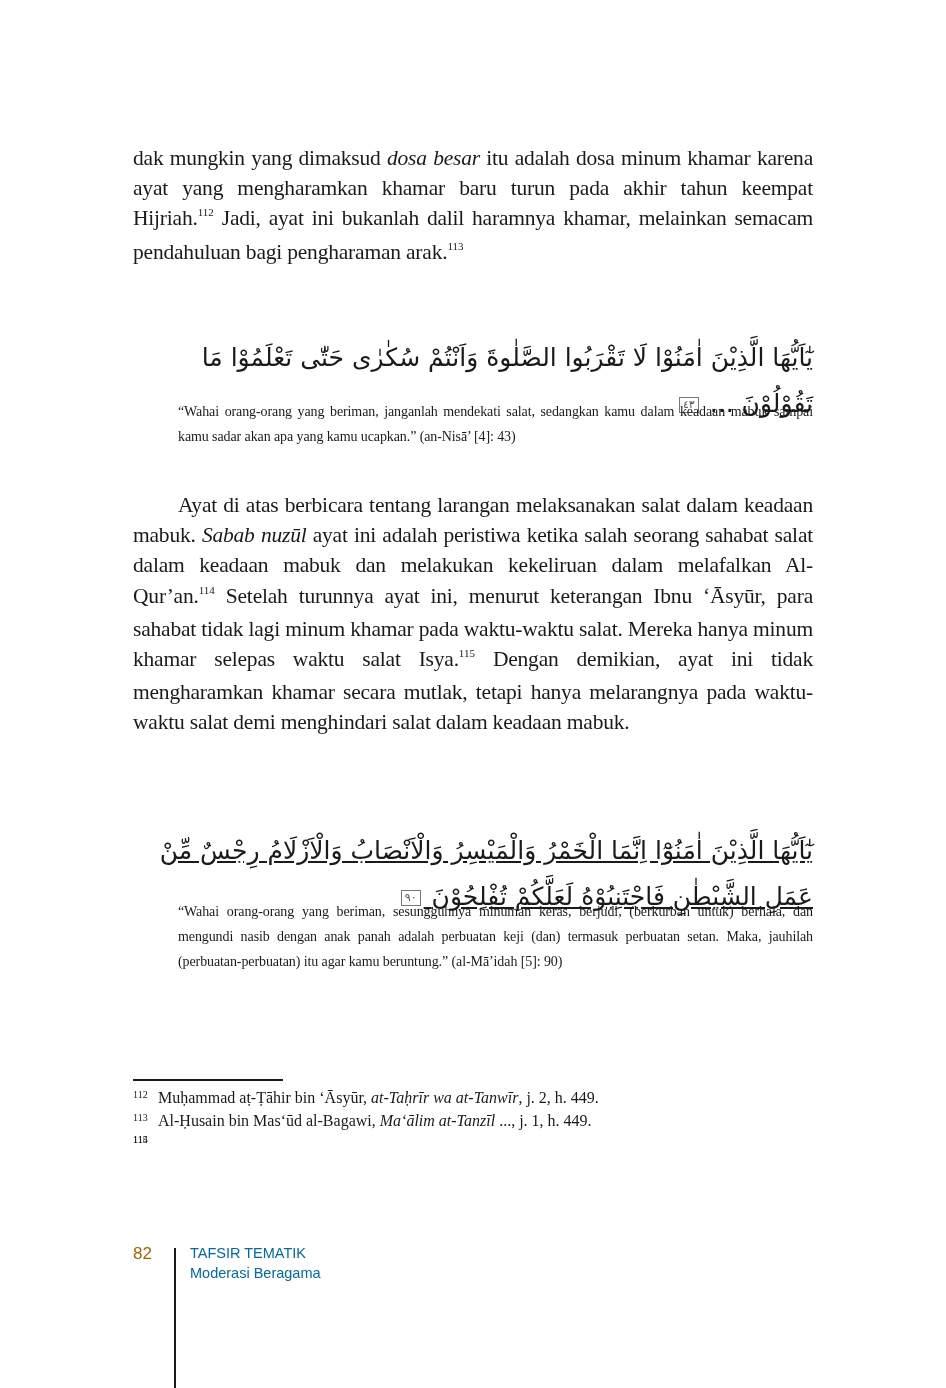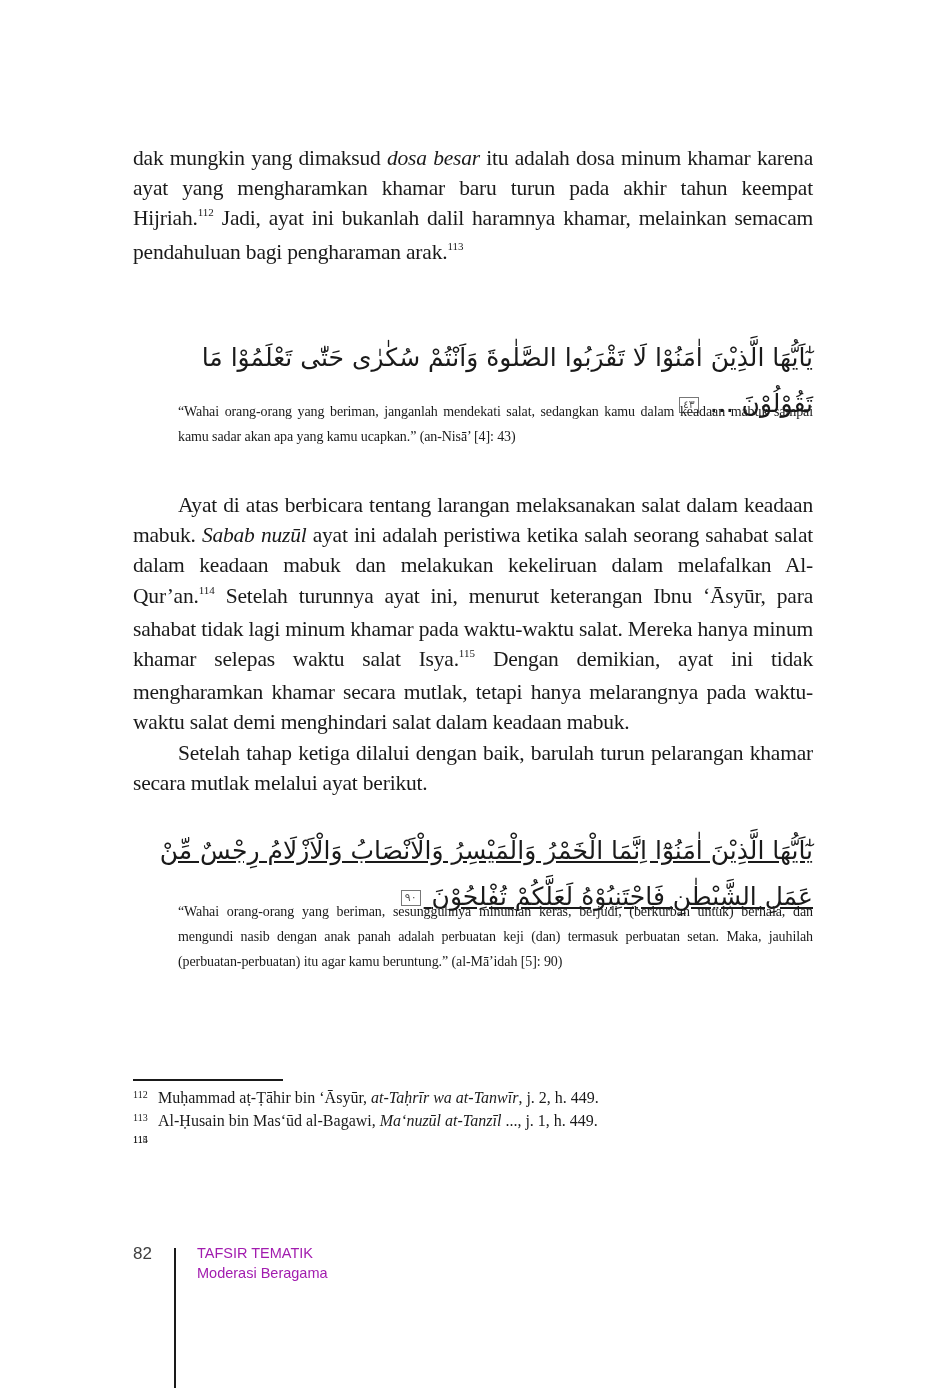"Setelah tahap ketiga dilalui dengan" p.indent { html: <p><span>Setelah tahap ketiga dilalui dengan baik, barulah turun pelarangan khamar secara mutlak melalui ayat berikut.</span></p> -> none }
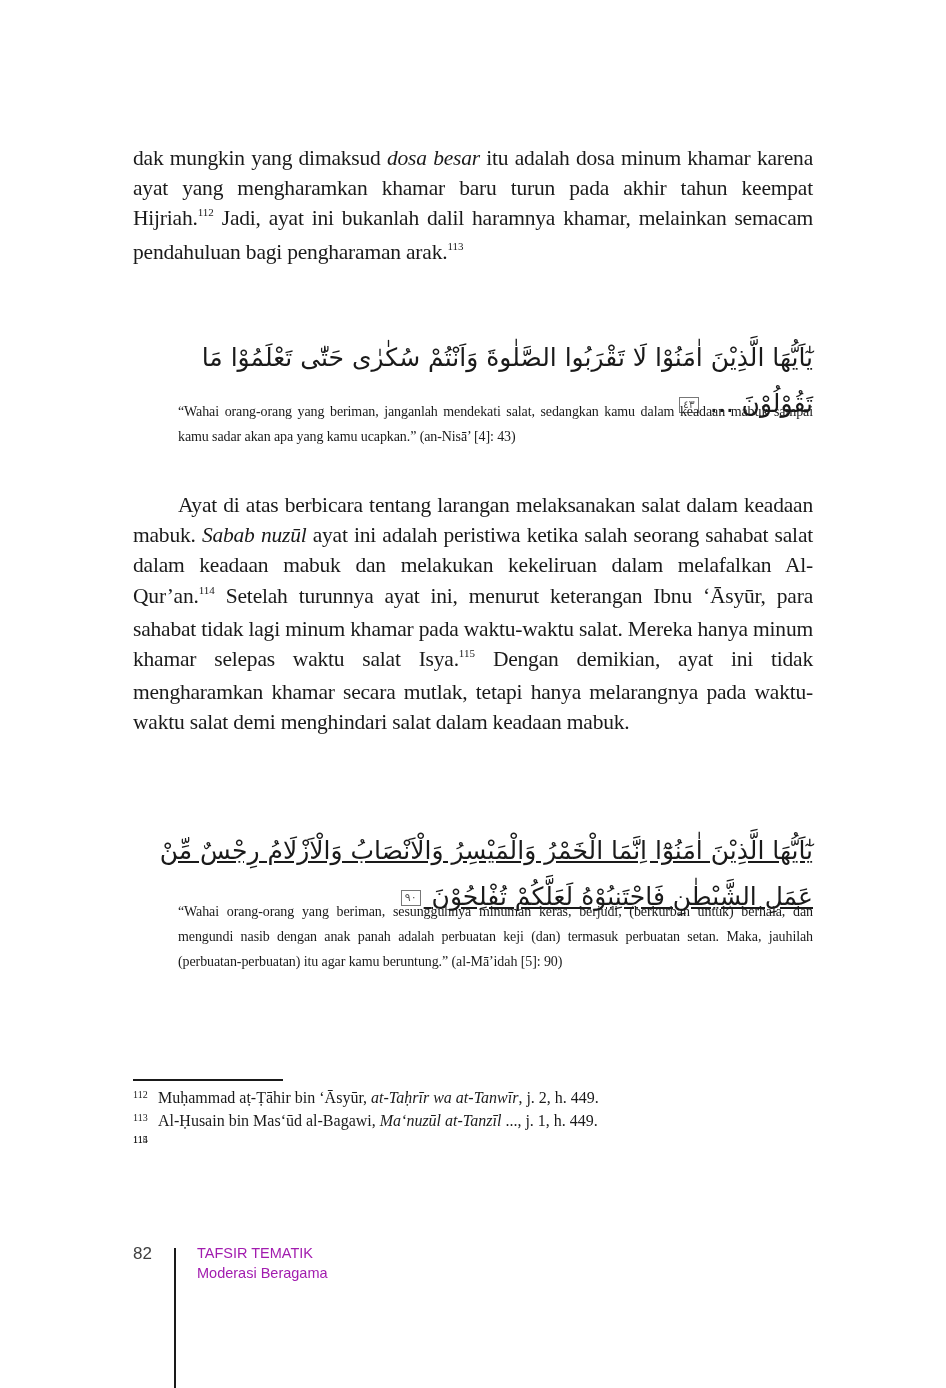"Ma‘nuzūl at-Tanzīl" em { text: nuzūl -> ālim }
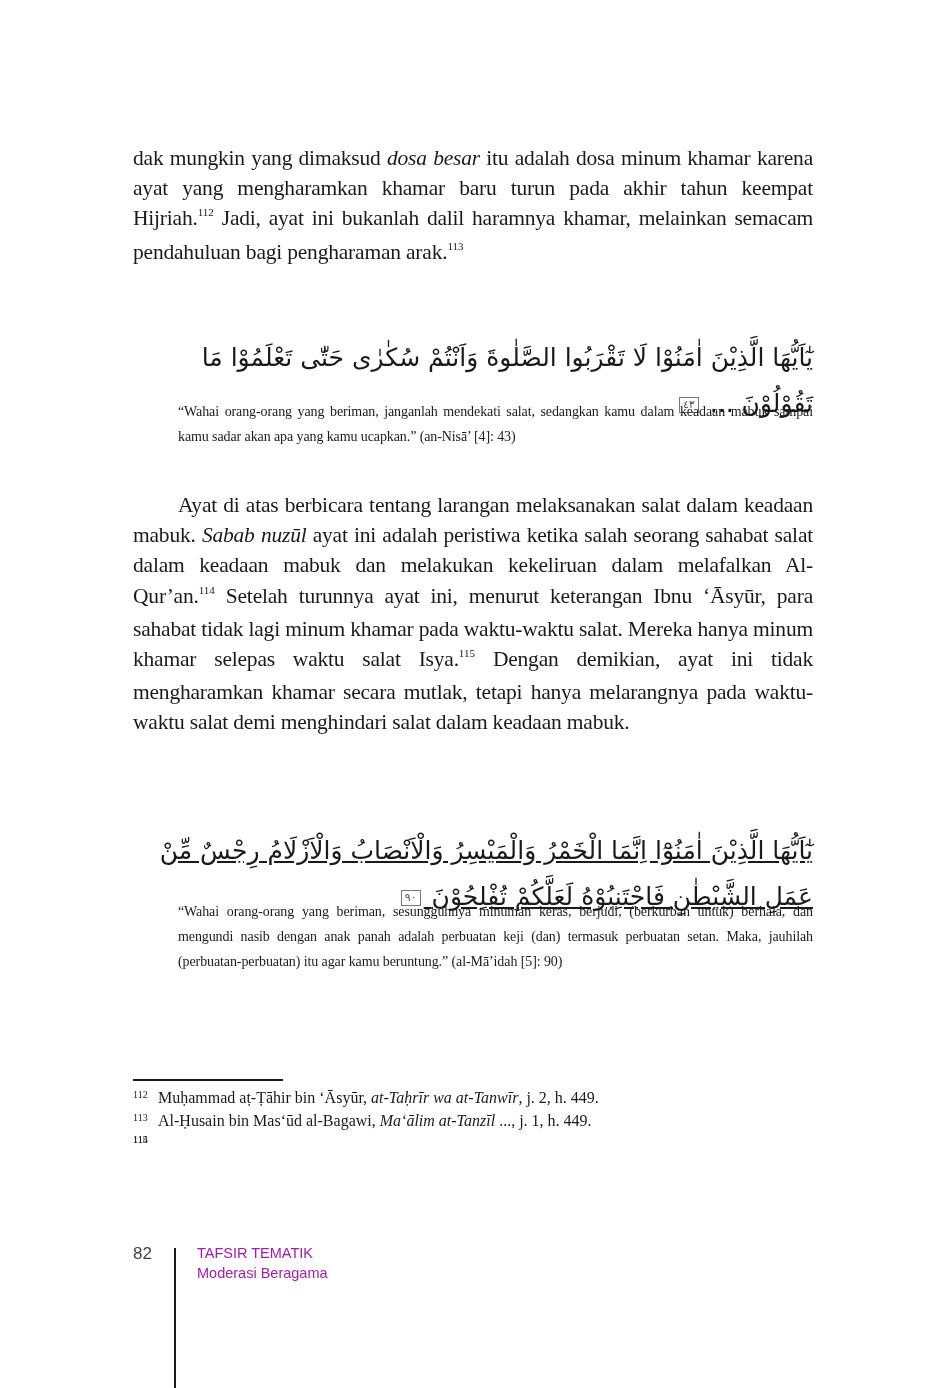"82" .footer-num { color: #404040 -> #a16207 }
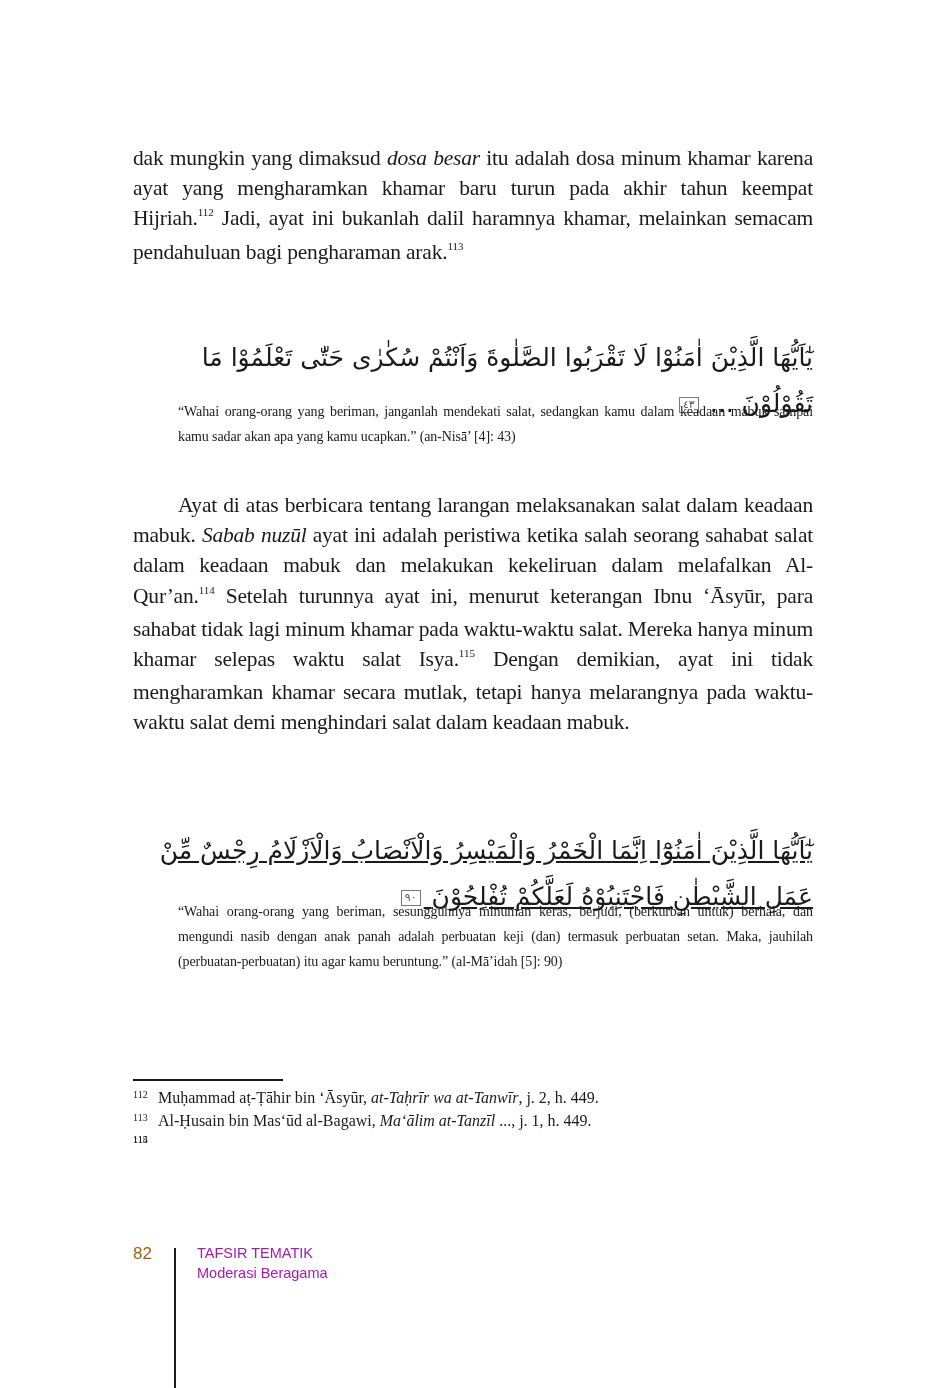"TAFSIR TEMATIK" .footer-title { color: #a21caf -> #0369a1; left: 197px -> 190px }
